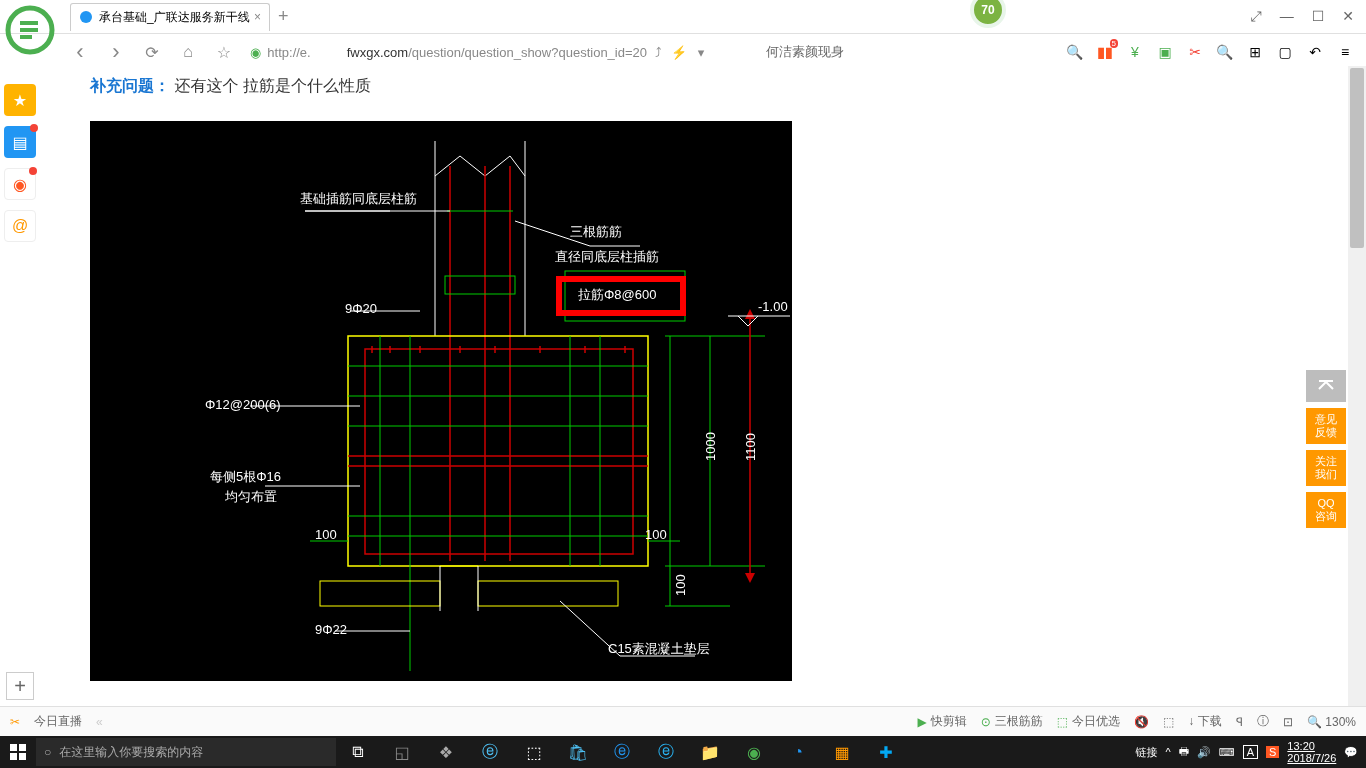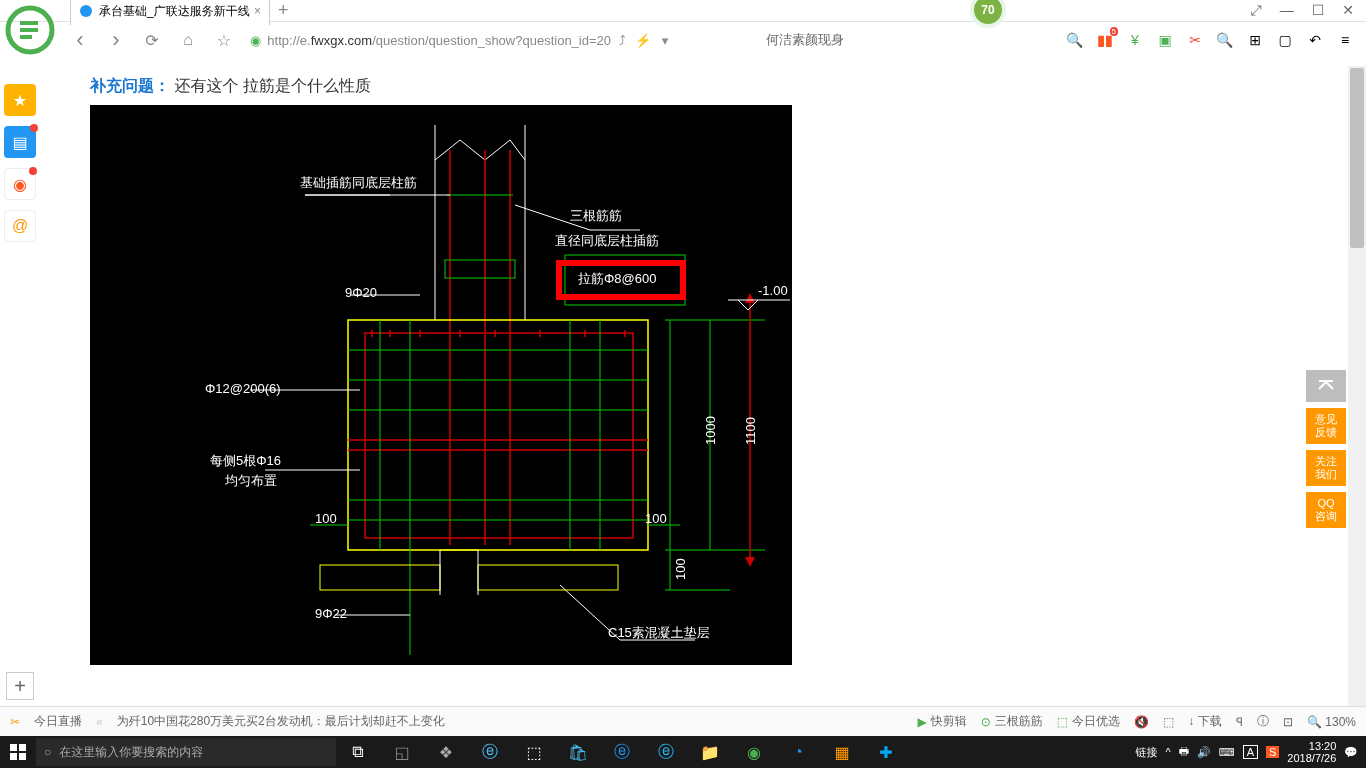"承台基础_广联达服务新干线" .titlebar { height: 22px -> 34px }
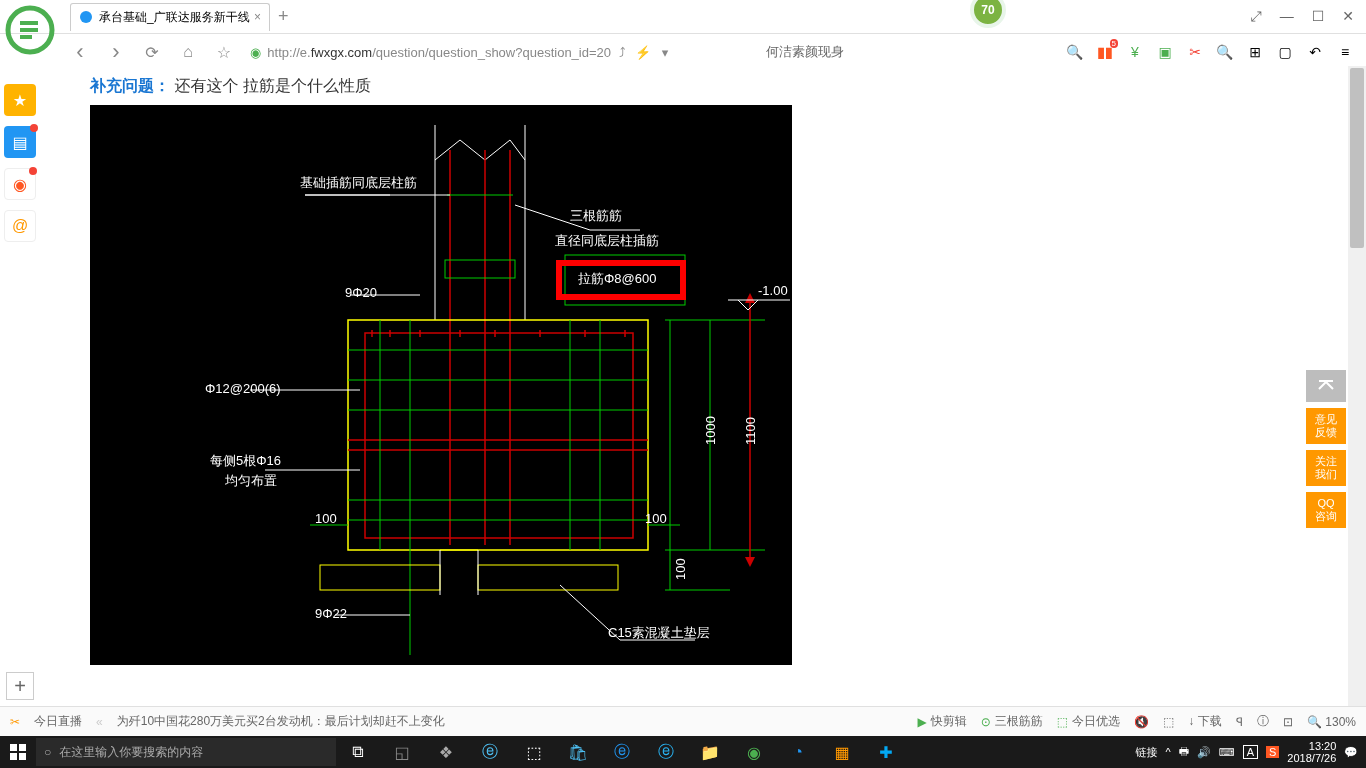"fwxgx.com" .url-box .domain { margin-left: none -> 36px }
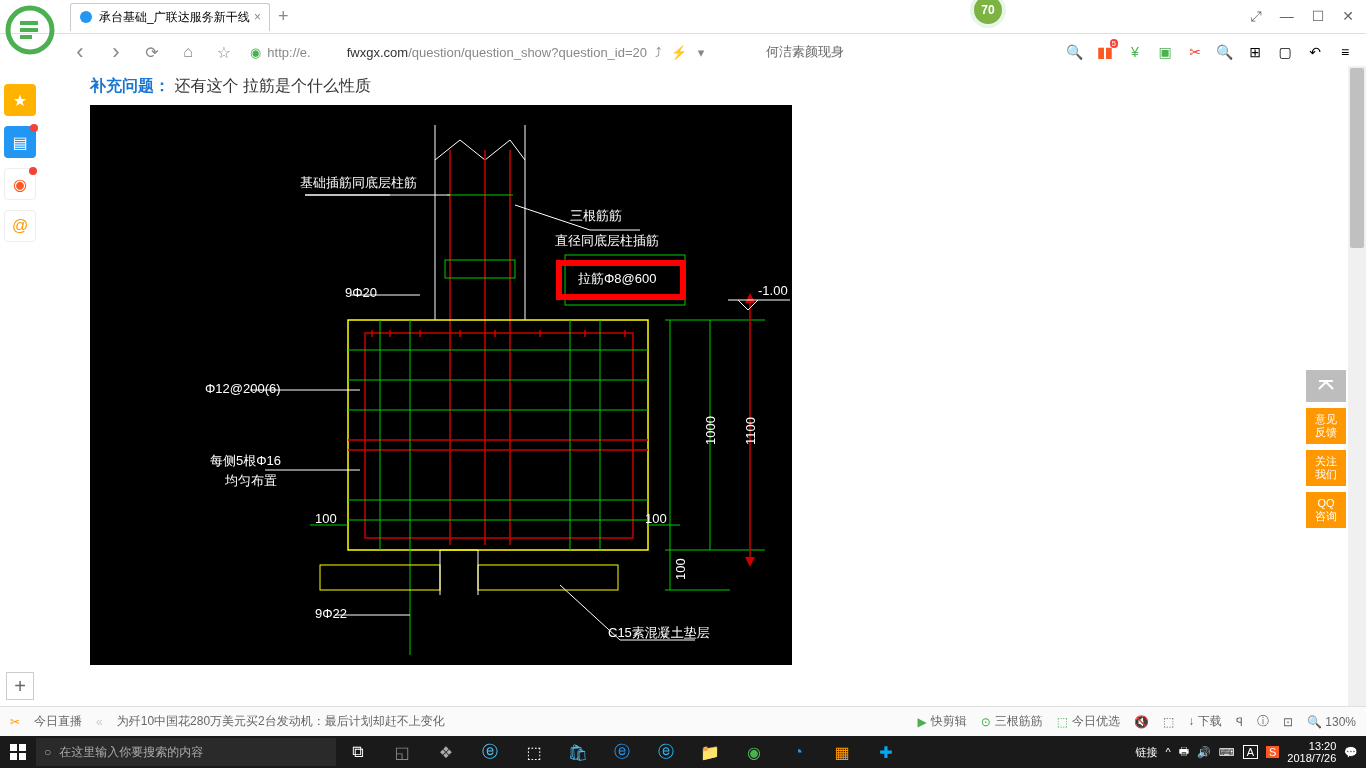"补充问题： 还有这个 拉筋是个什么性质" .question-line { margin-bottom: 8px -> 24px }
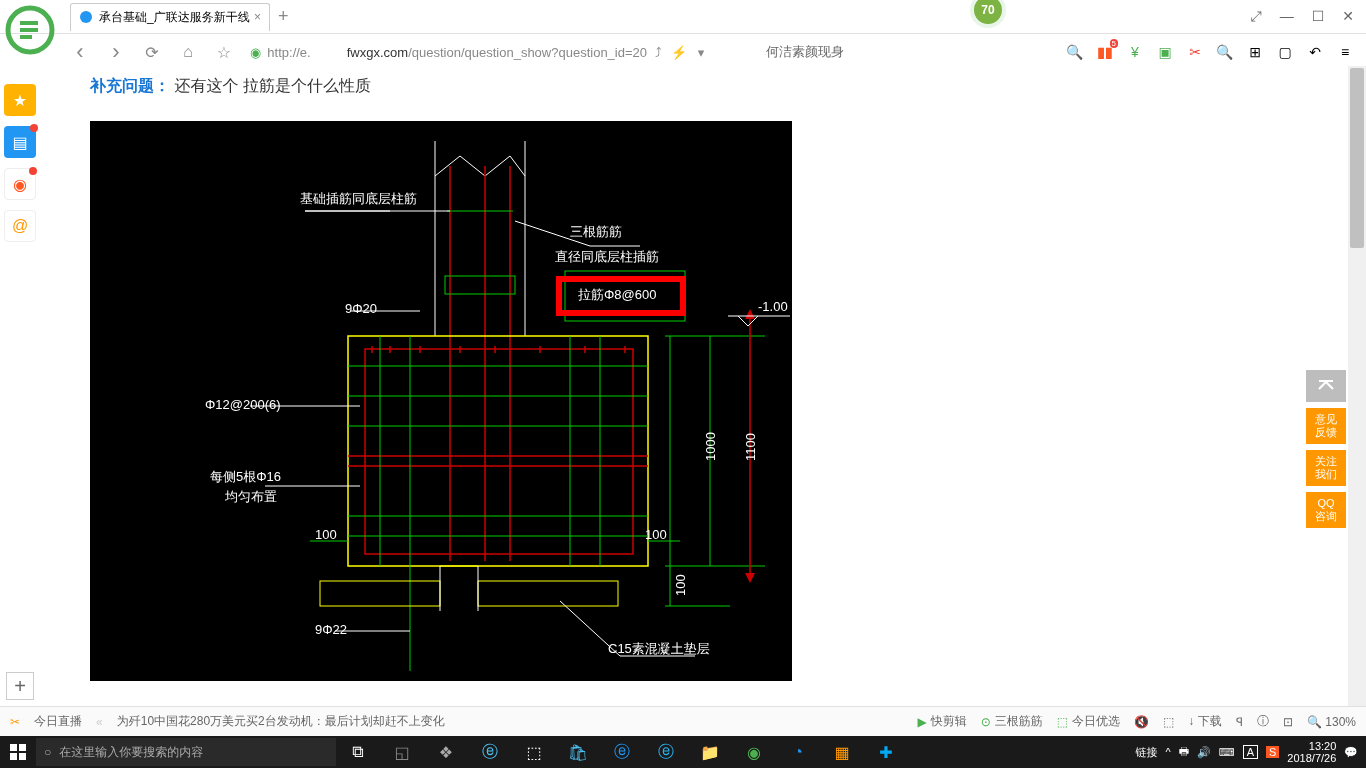"为歼10中国花280万美元买2台发动机：最后计划却赶不上变化" span { html: <span>为歼10中国花280万美元买2台发动机：最后计划却赶不上变化</span> -> none }
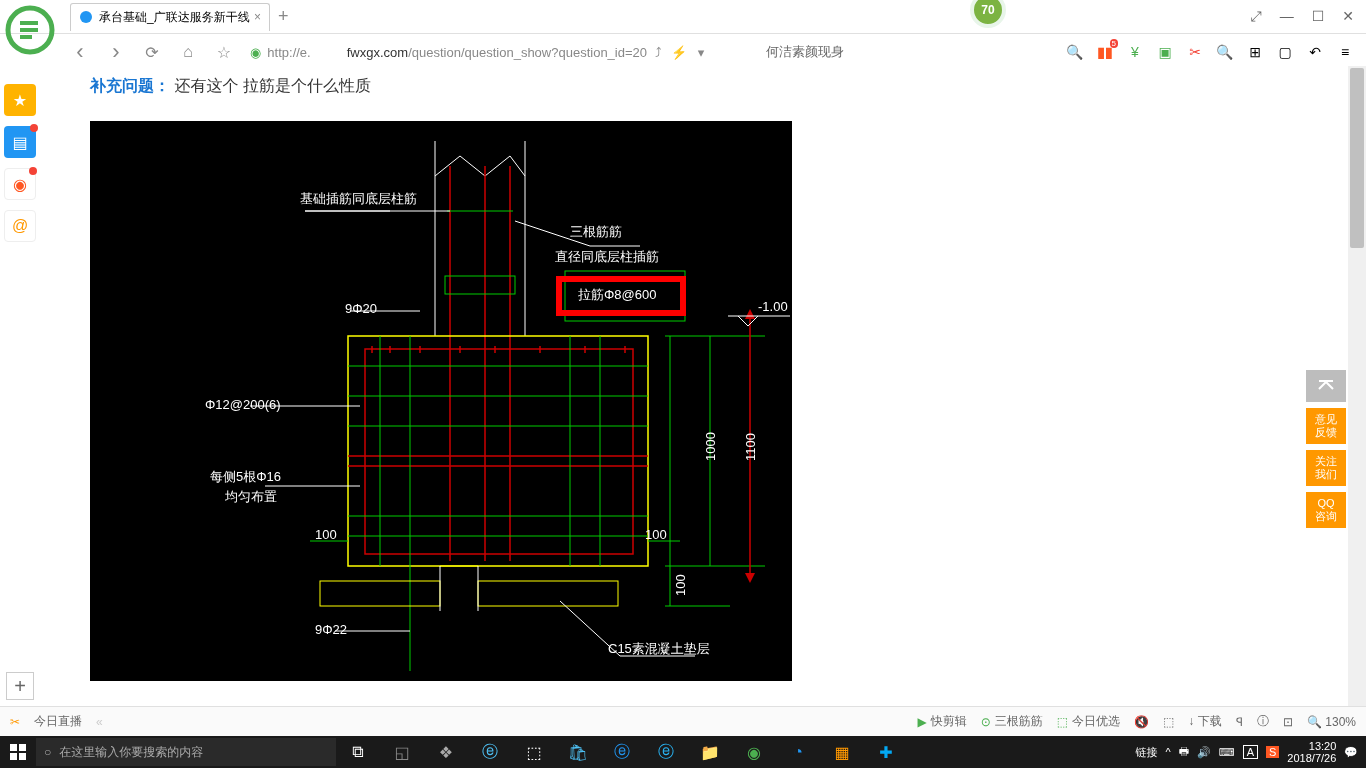"13:20" .tb-time { text-align: right -> left; text-decoration: none -> underline }
